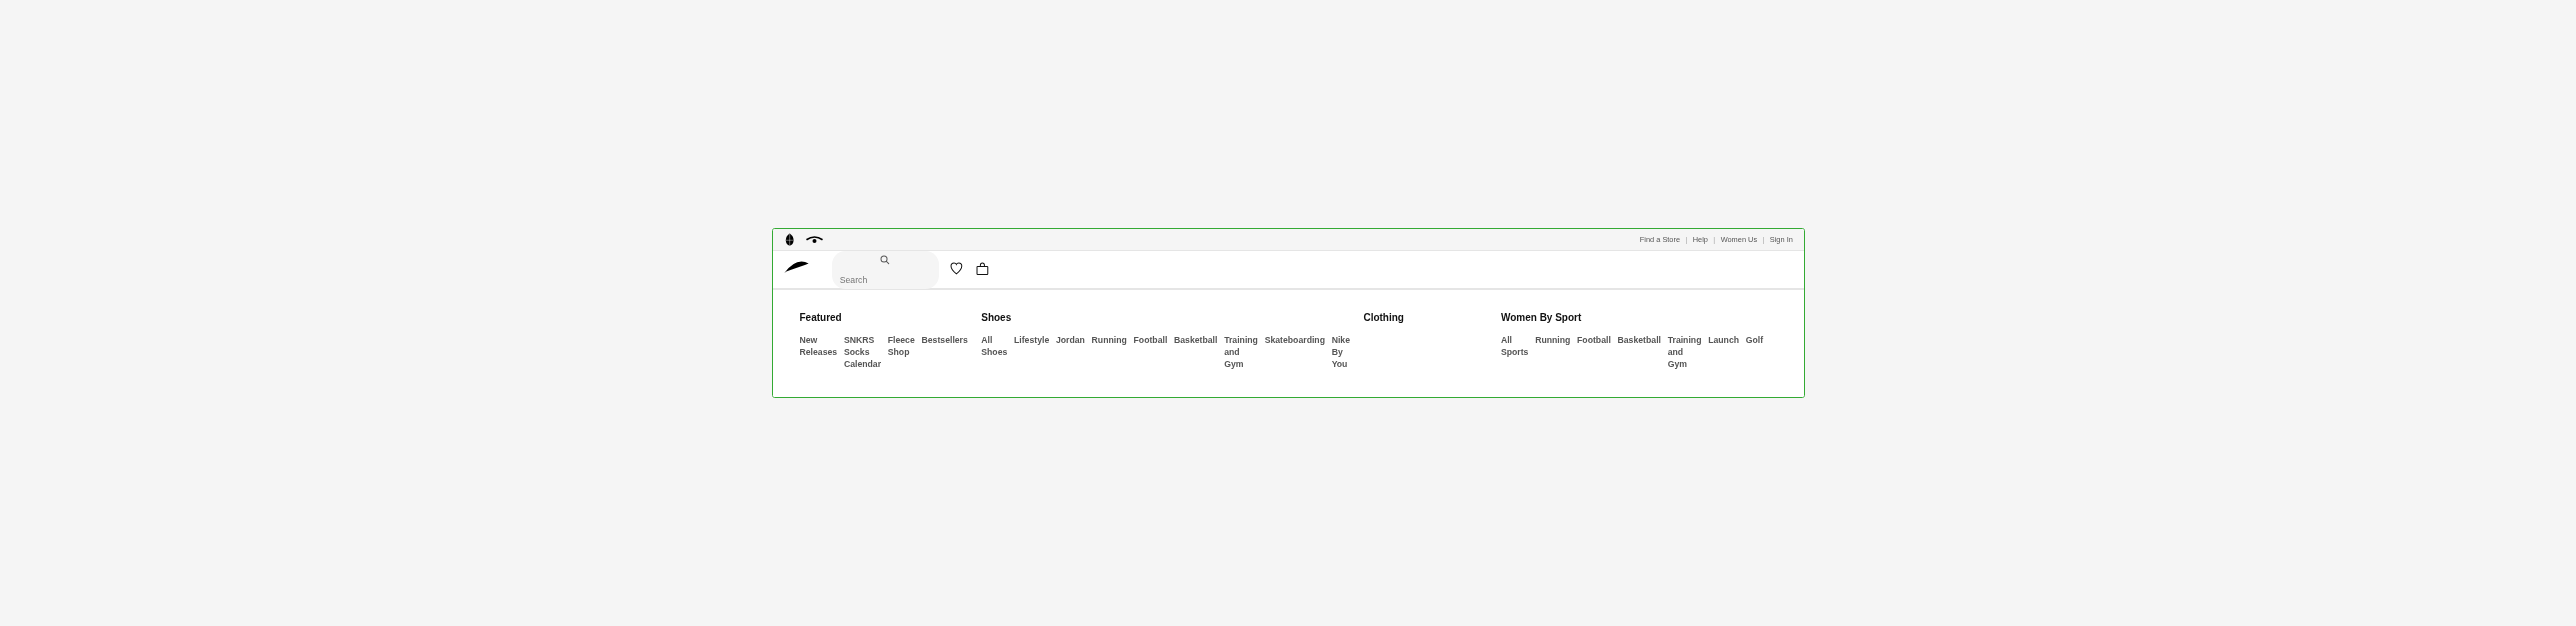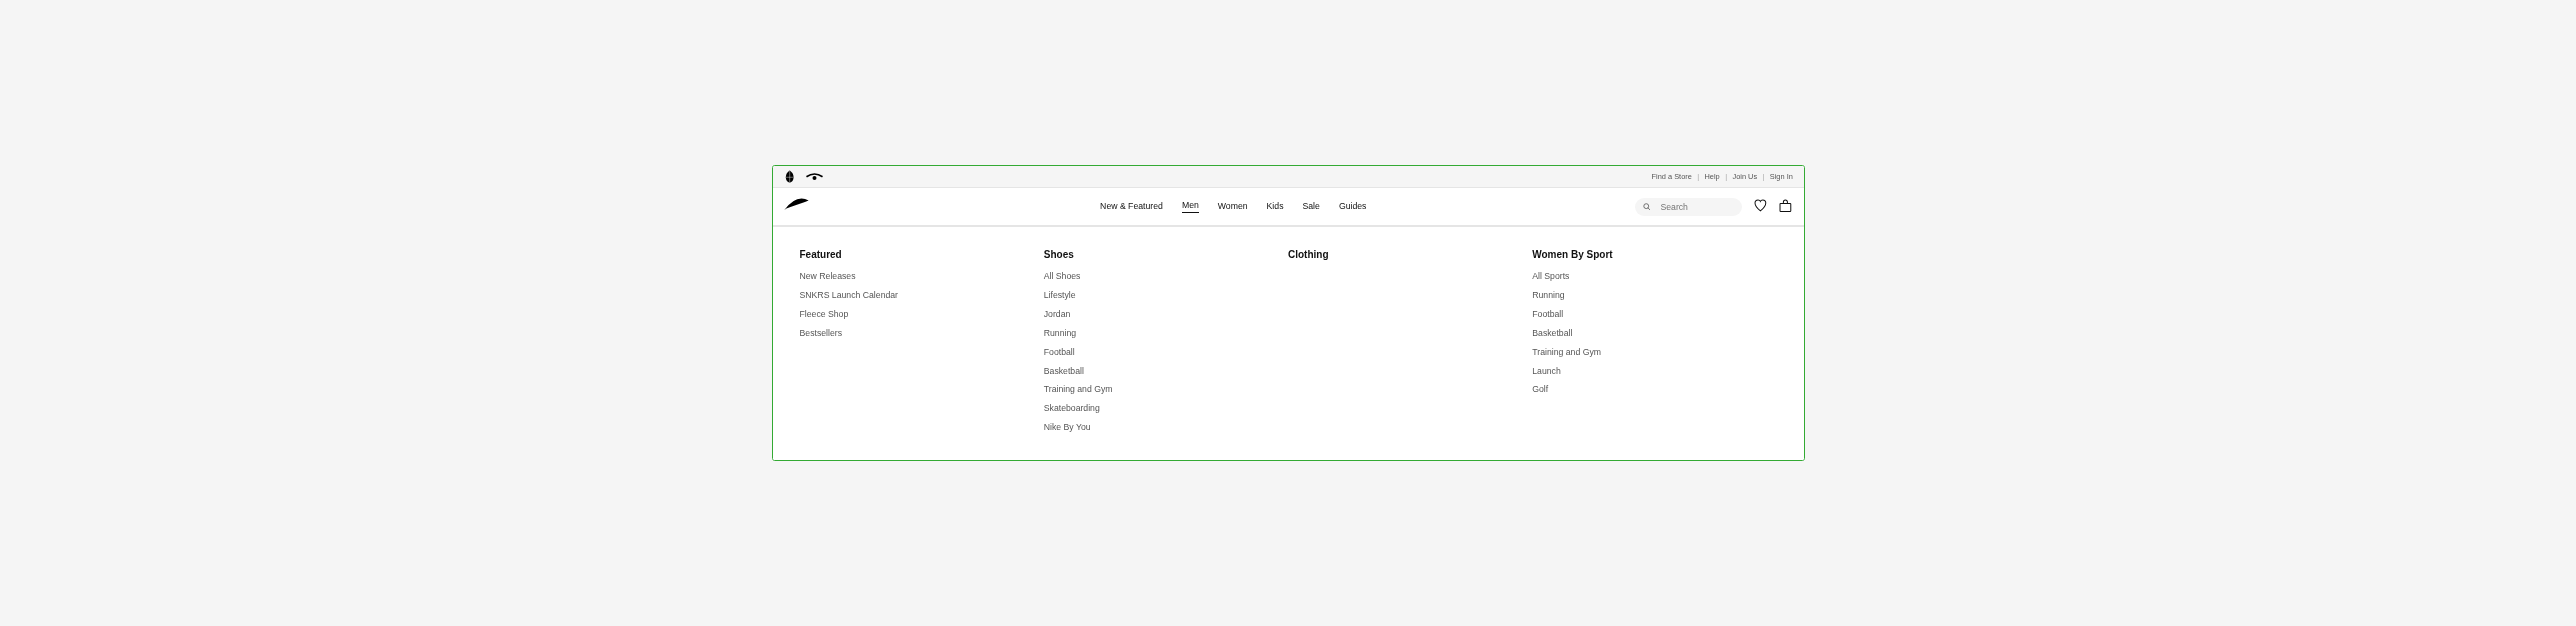"Join Us" span { text: Join -> Women }
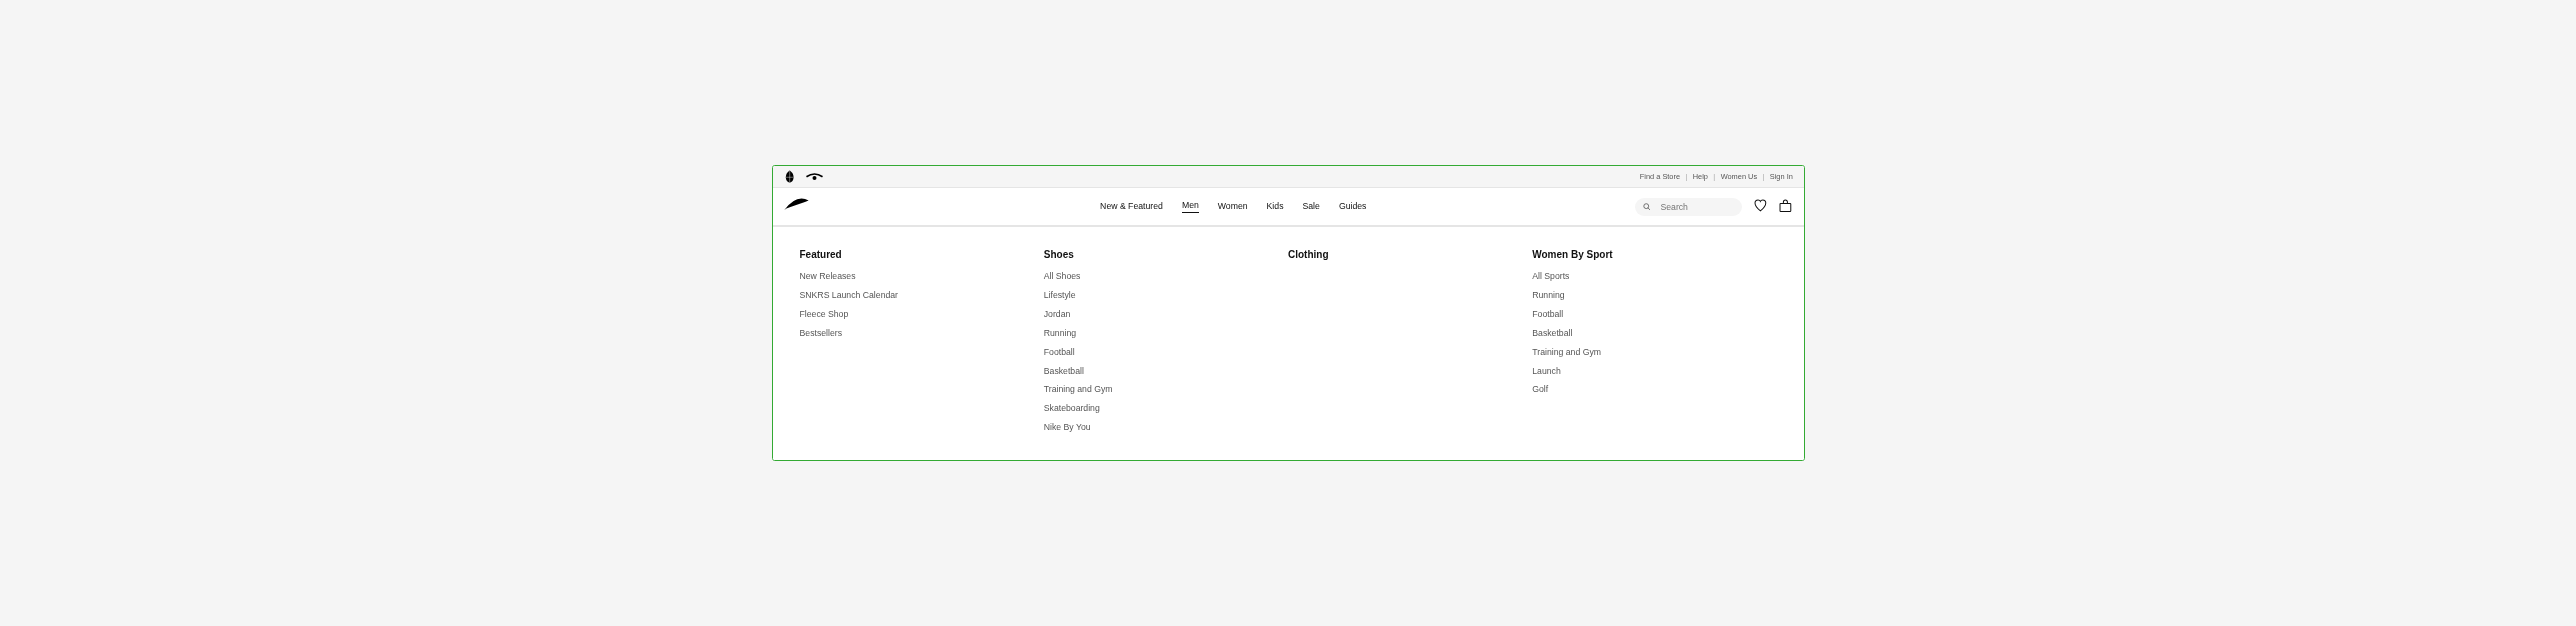"New & Featured" nav.main-nav { html: <nav> <a>New &amp; Featured</a> <a>Men</a> <a>Women</a> <a>Kids</a> <a>Sale</a> <a>Guides</a> </nav> -> none }
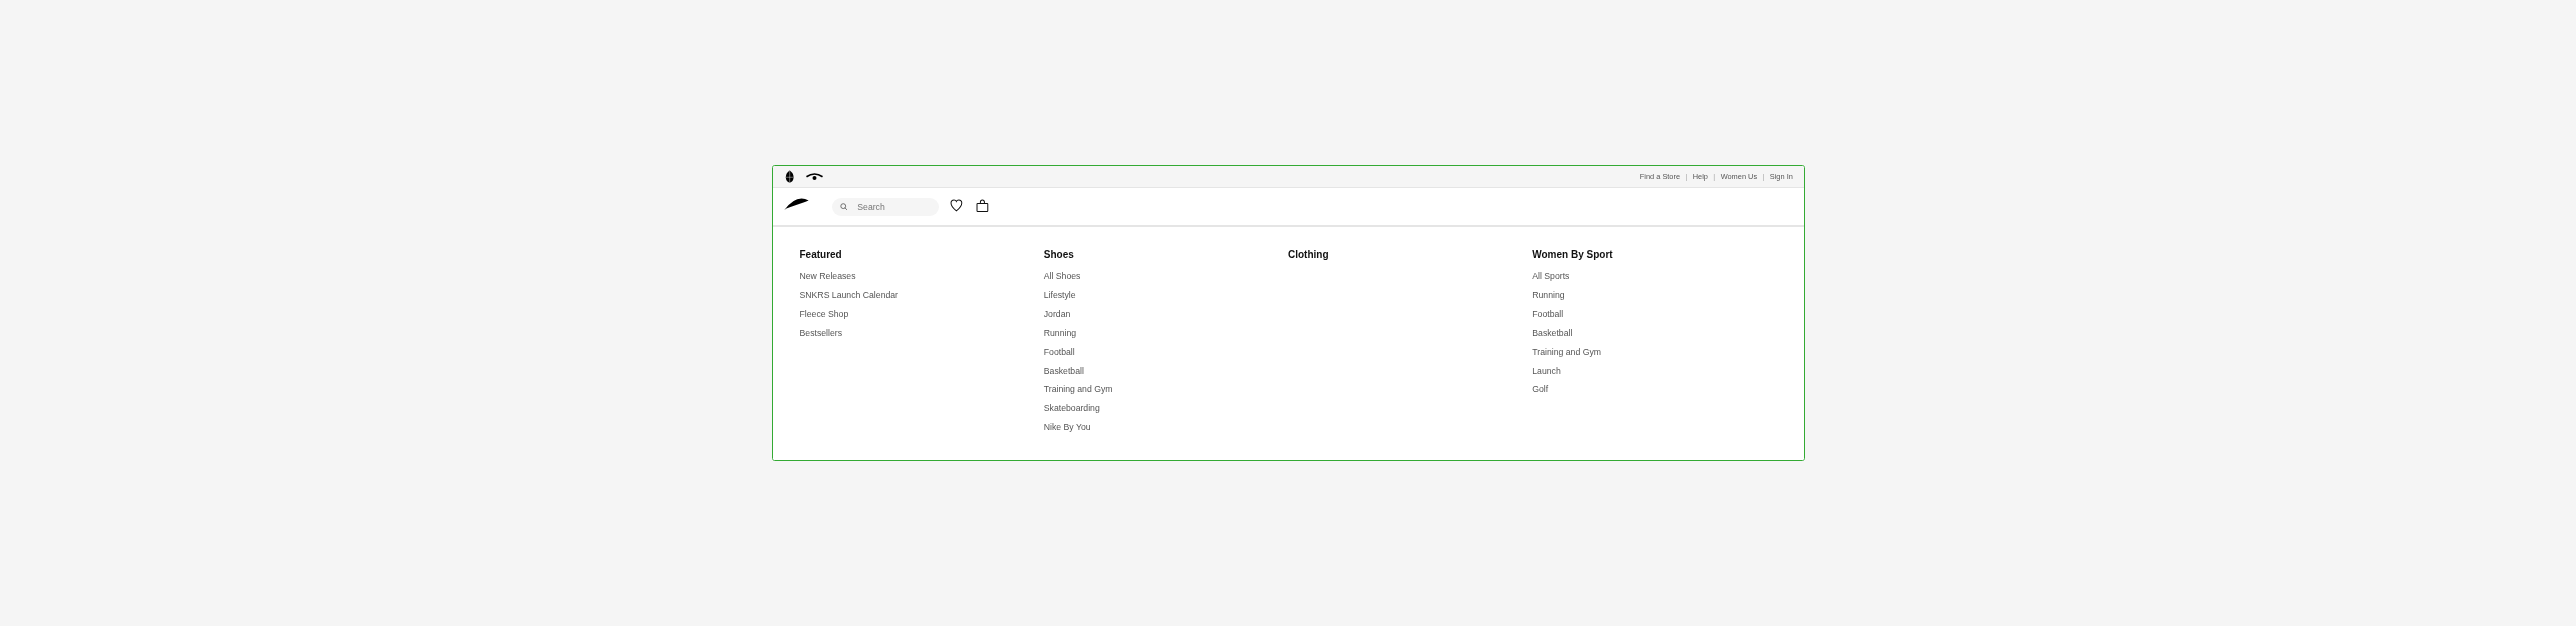"Search" .search-box { flex-direction: none -> column }
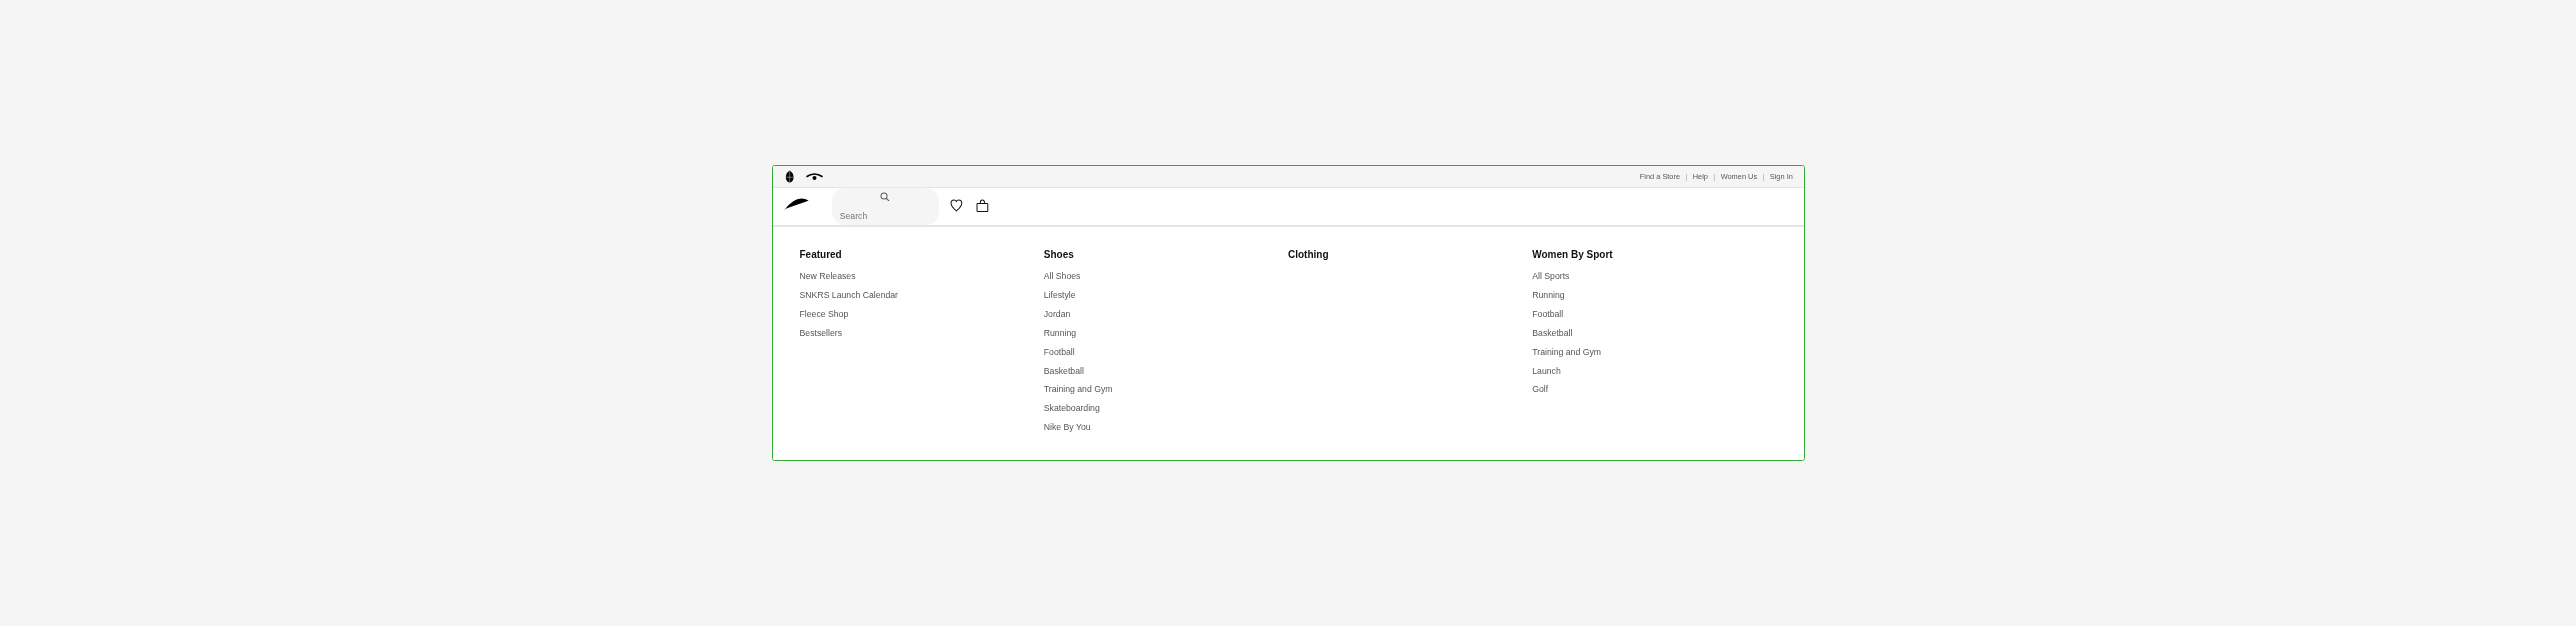"New Releases" .column-items { flex-direction: column -> row; font-weight: none -> bold }
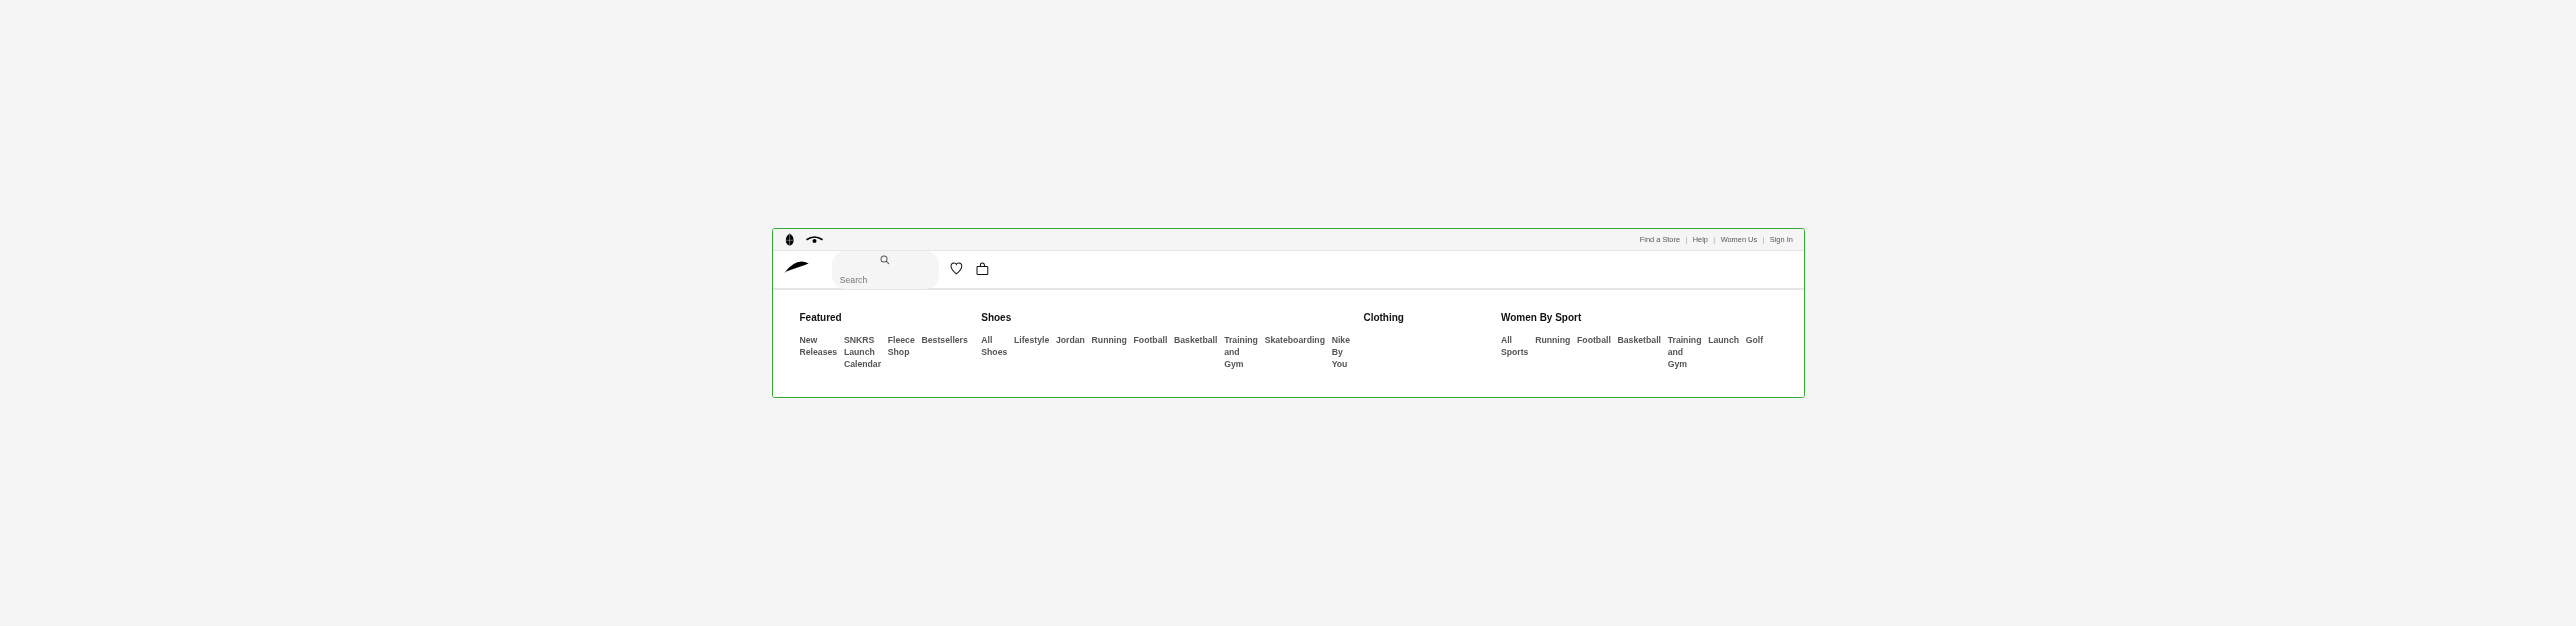"SNKRS Launch Calendar" a.column-item { text: Launch -> Socks }
